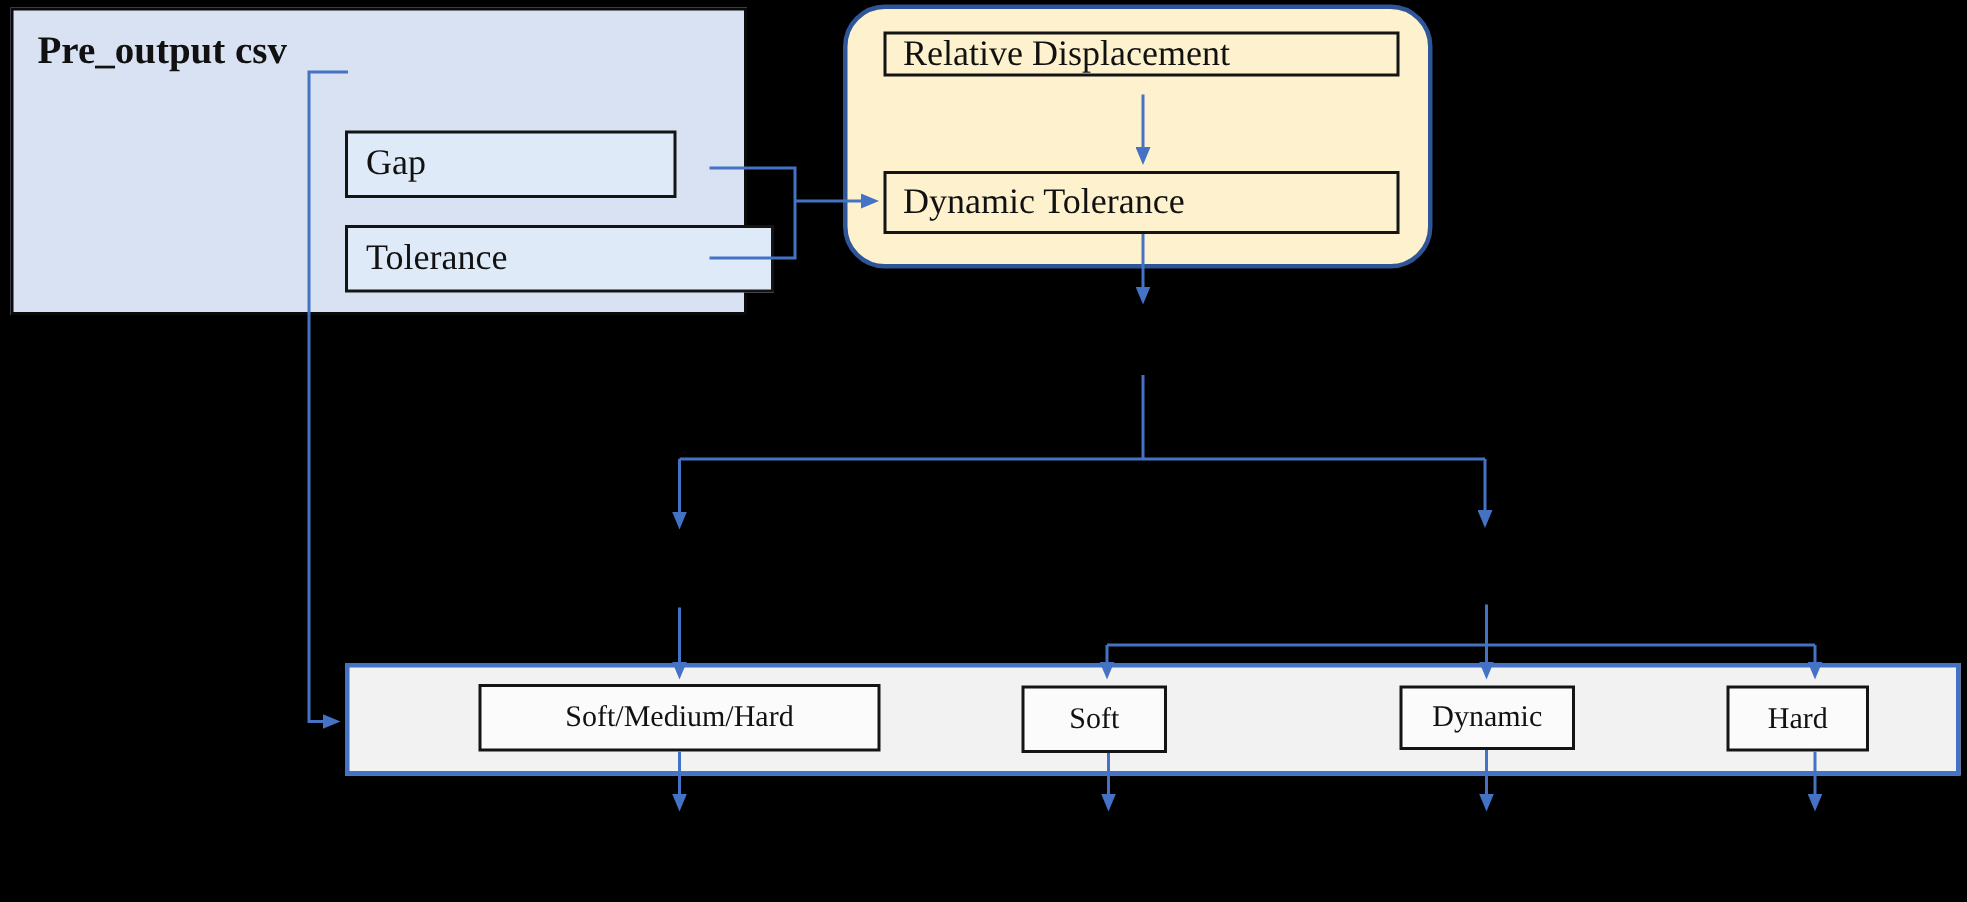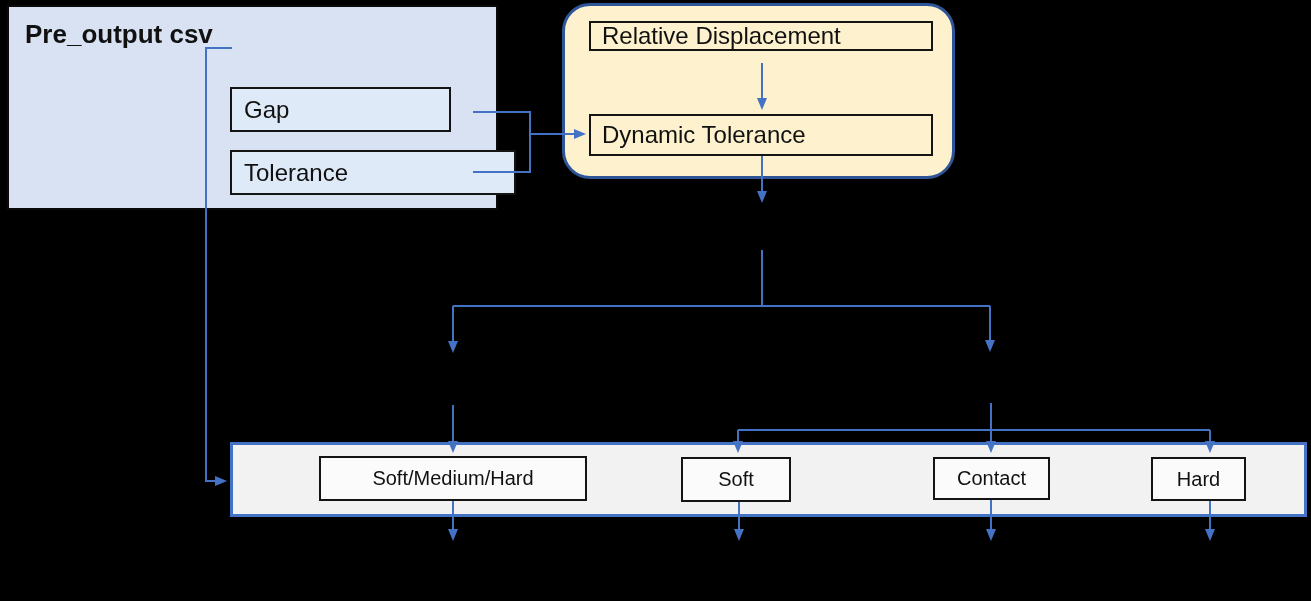"Pre_output csv" .stage { font-family: none -> Liberation Serif, serif }
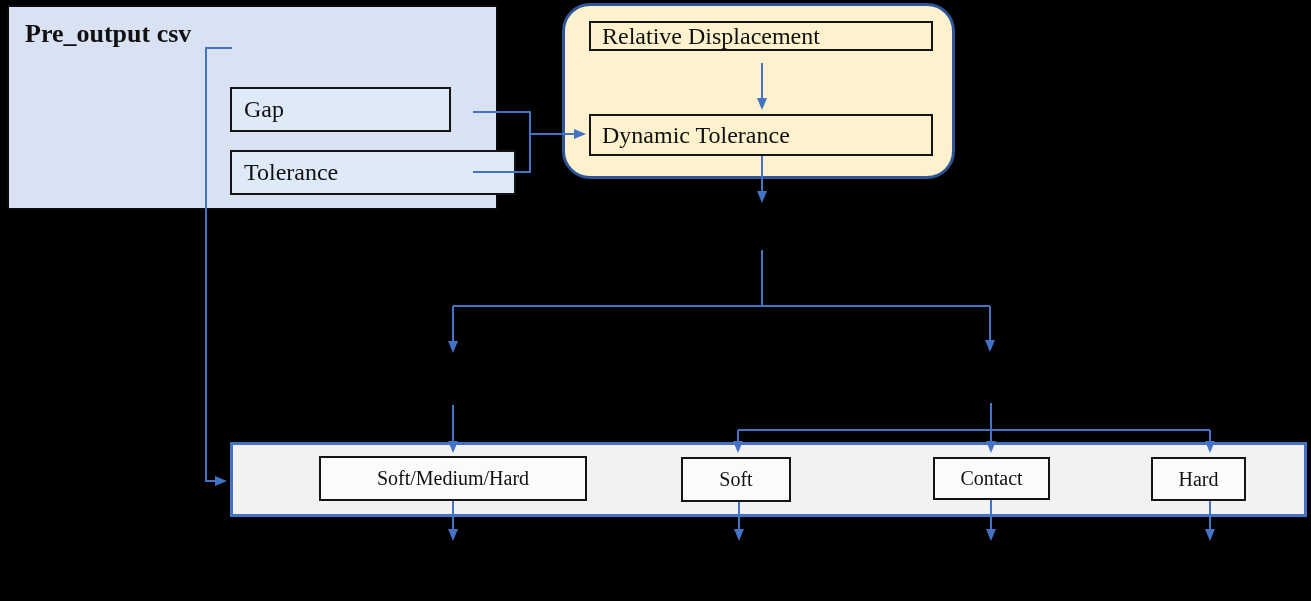"Soft" .o1 { width: 110px -> 97px }
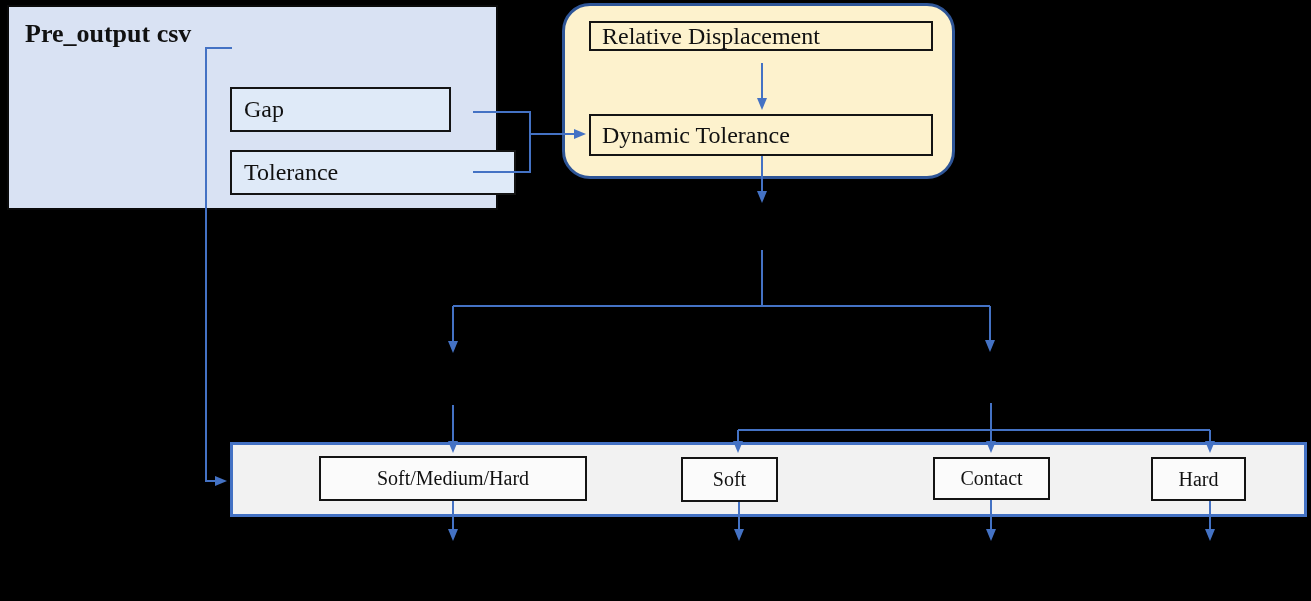"Contact" span { text: Contact -> Dynamic }
